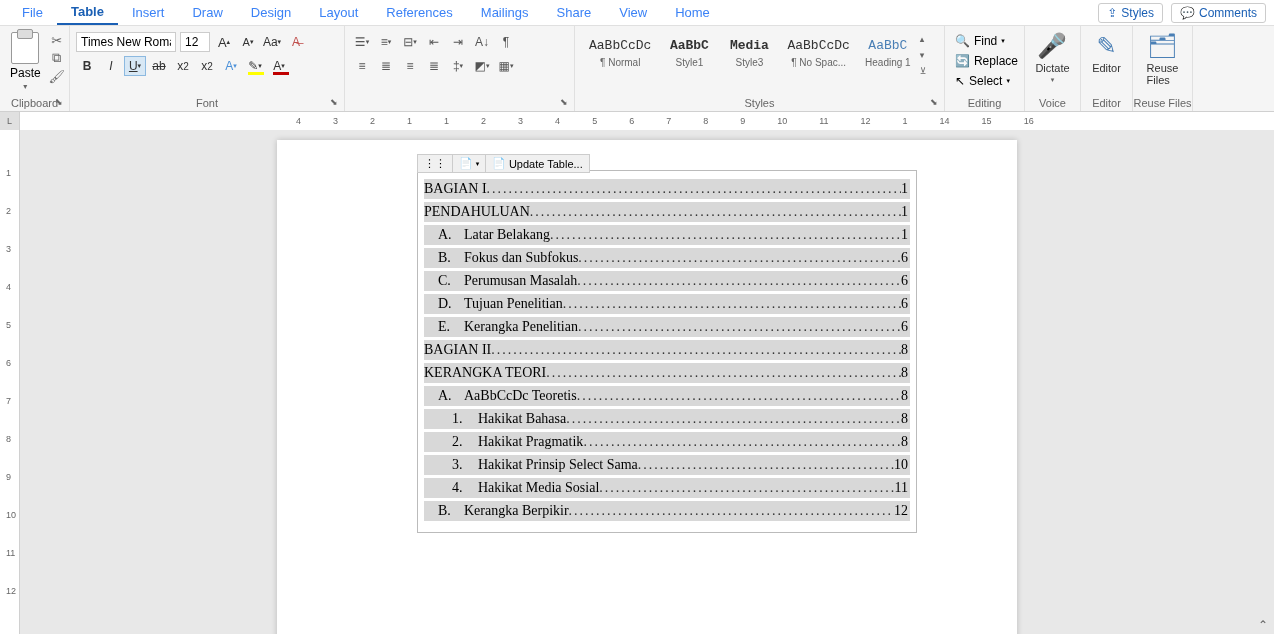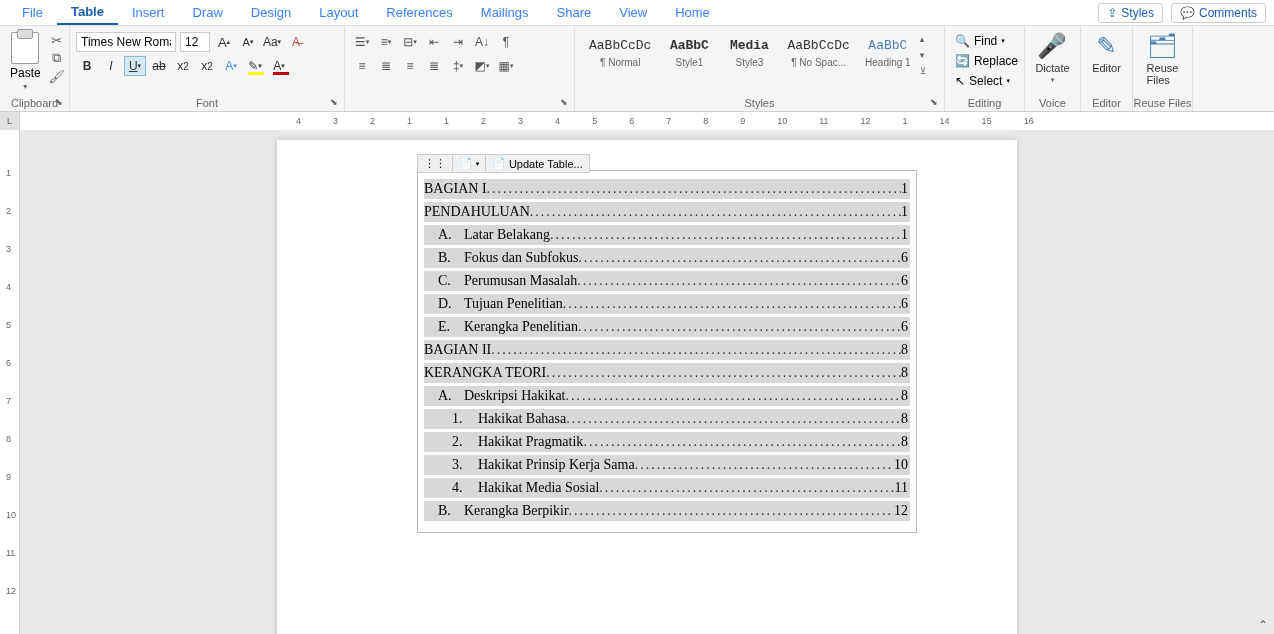"Deskripsi Hakikat" span.toc-text { text: Deskripsi Hakikat -> AaBbCcDc Teoretis }
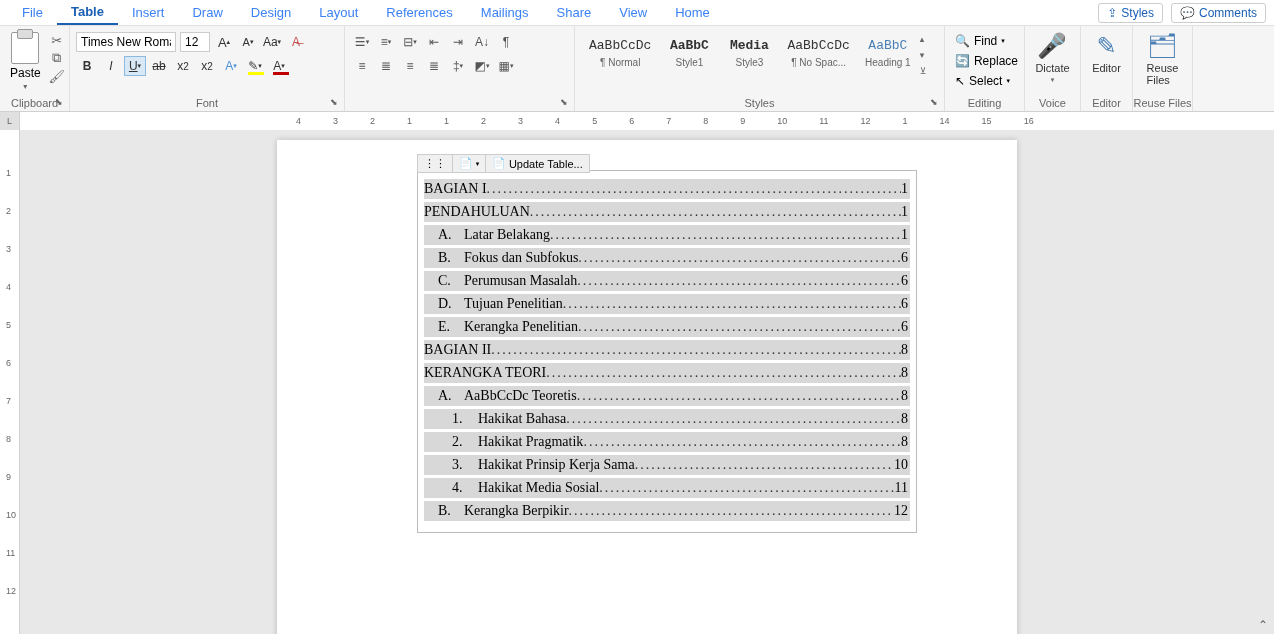"Hakikat Prinsip Kerja Sama" span.toc-text { text: Kerja -> Select }
